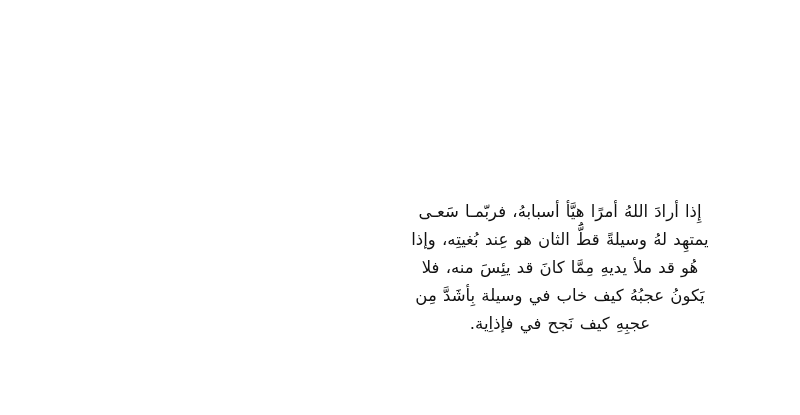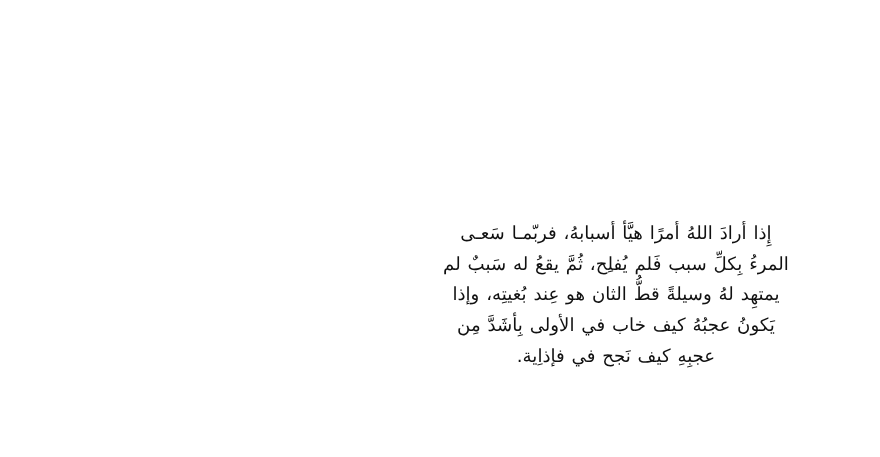"المرءُ بِكلِّ سبب فَلم يُفلِح،" p.line { html: <p>المرءُ بِكلِّ سبب فَلم يُفلِح، ثُمَّ يقعُ له سَببٌ لم</p> -> none }
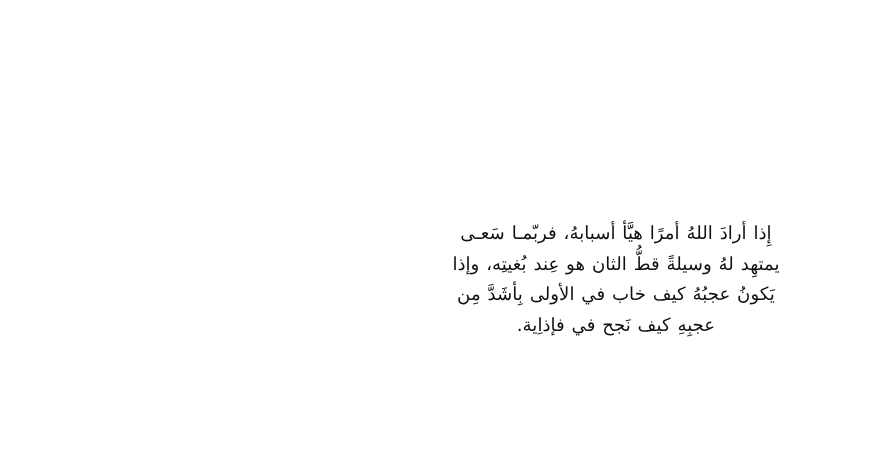"هُو قد ملأ يديهِ مِمَّا" p.line { html: none -> <p>هُو قد ملأ يديهِ مِمَّا كانَ قد يئِسَ منه، فلا</p> }
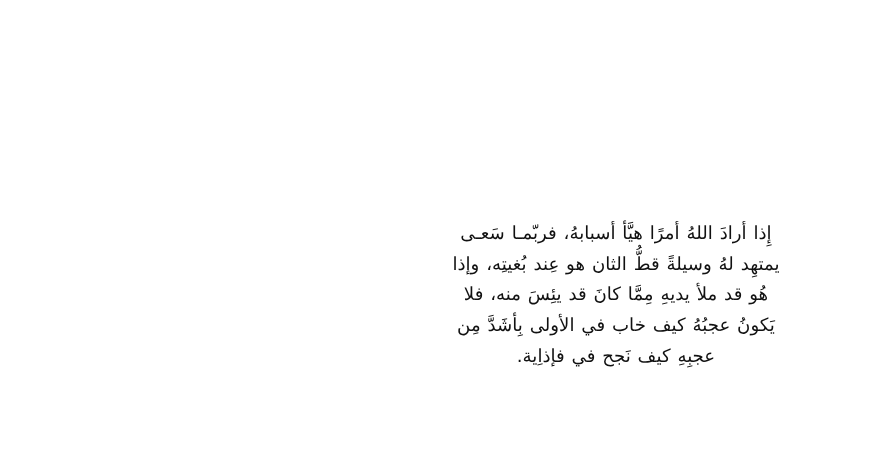"يَكونُ عجبُهُ كيف خاب في" p.line { text: الأولى -> وسيلة }
